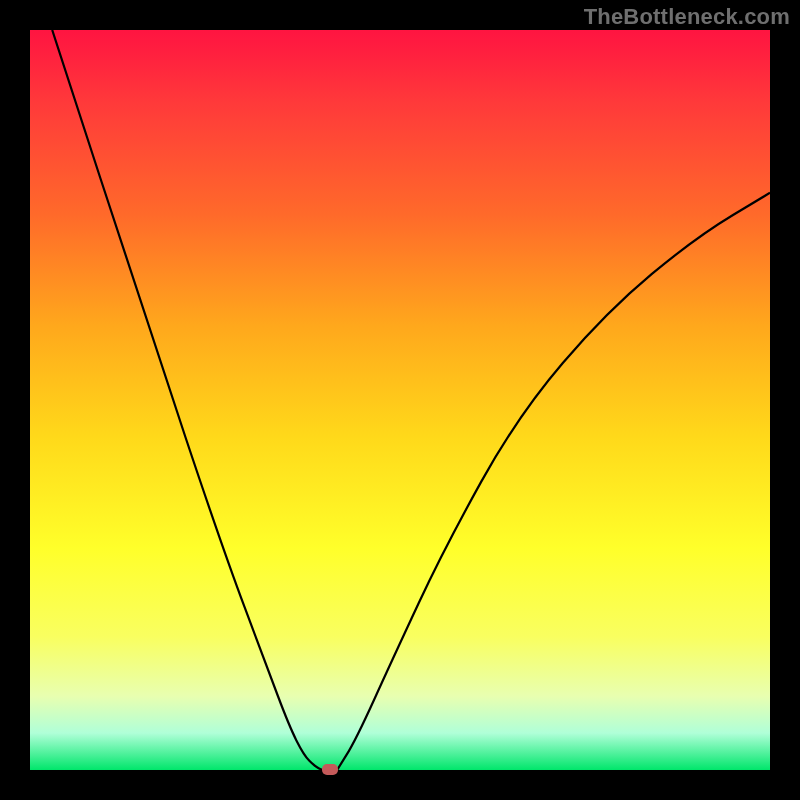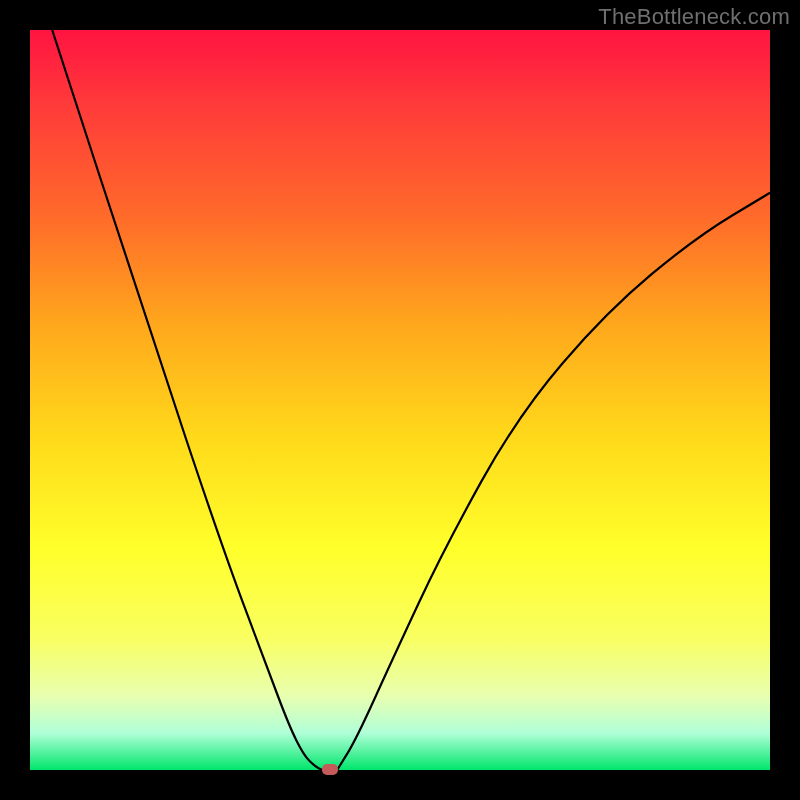"TheBottleneck.com" .watermark { font-weight: 400 -> 700 }
